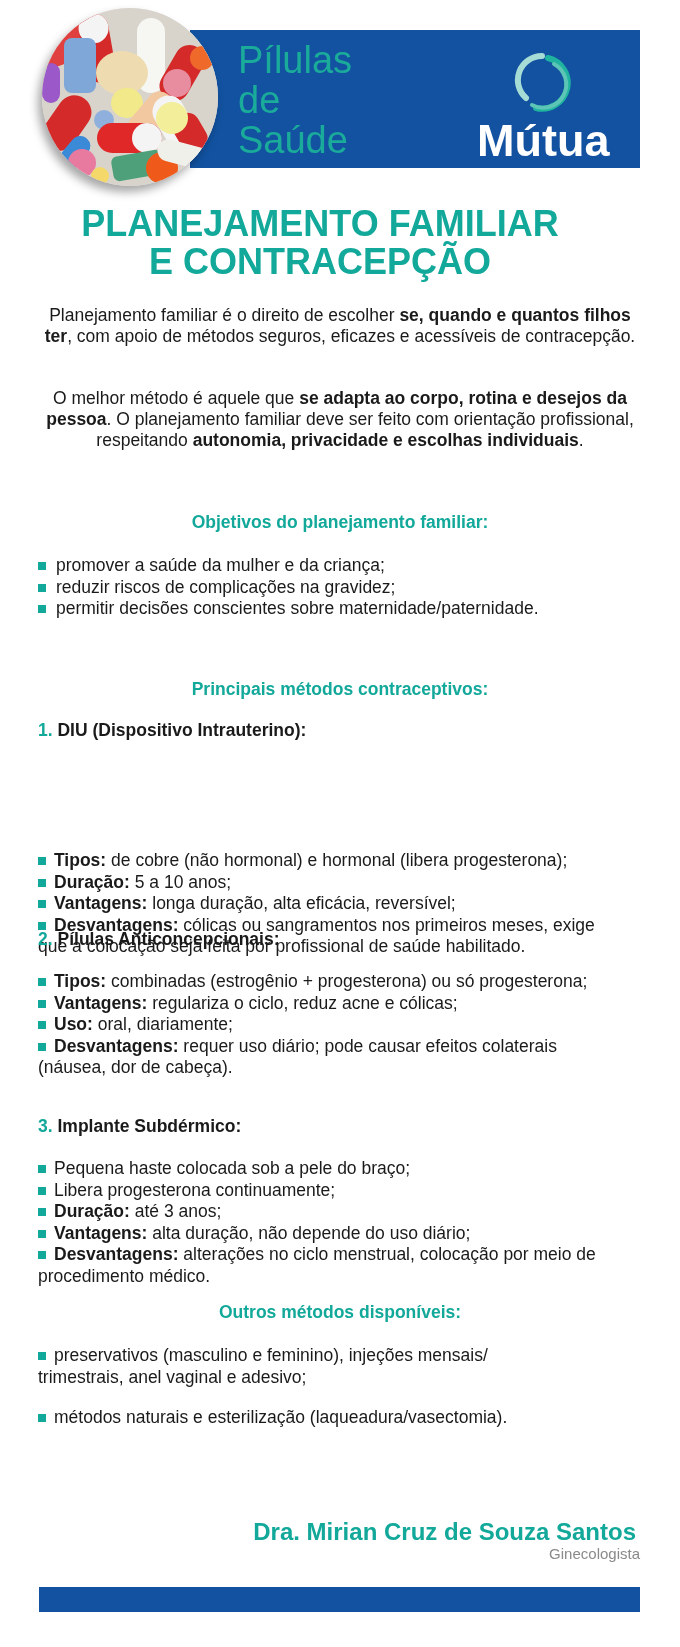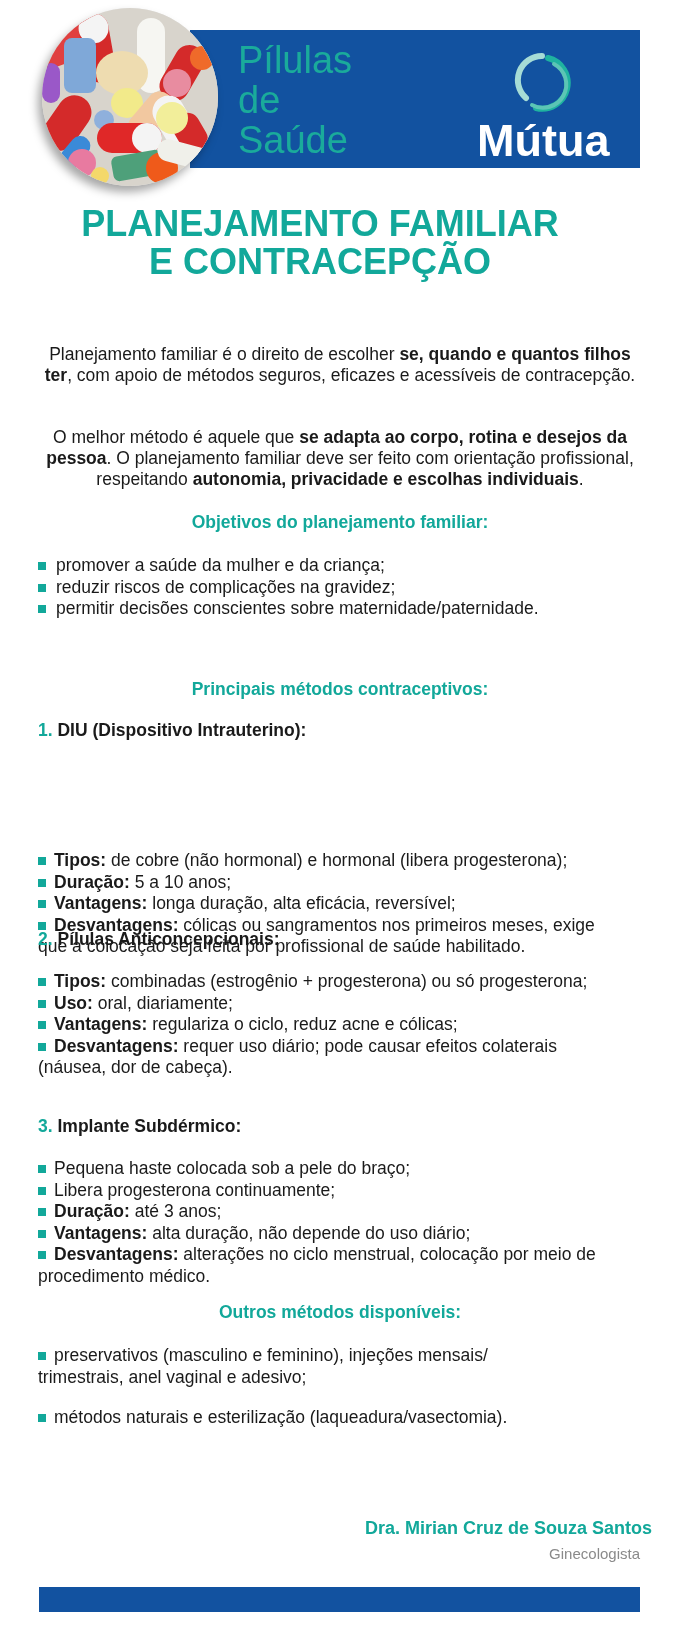"Planejamento familiar é o direito" .para { margin-top: 39px -> none }
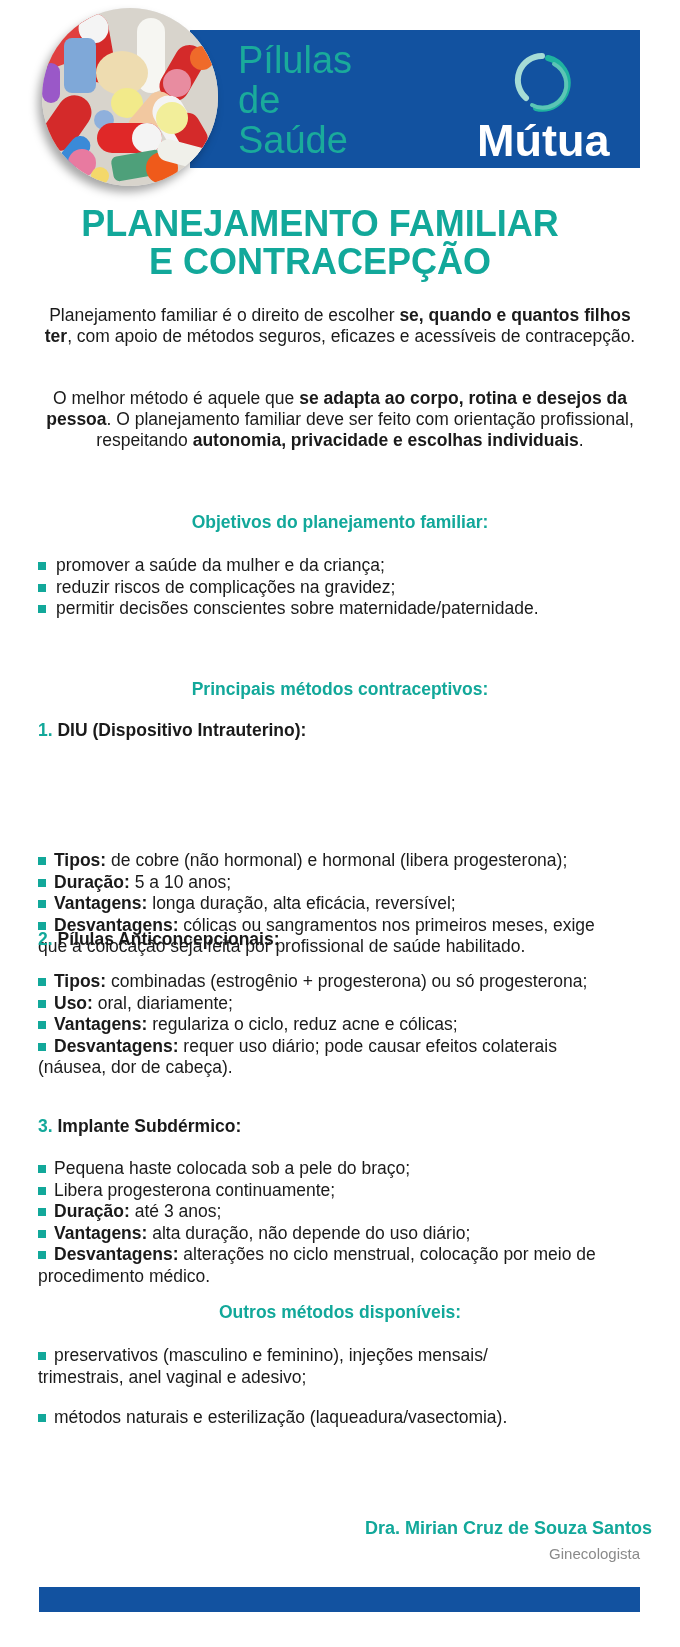"Uso: oral, diariamente;" div { order: before "Vantagens: regulariza o ciclo, reduz" -> after "Vantagens: regulariza o ciclo, reduz" }
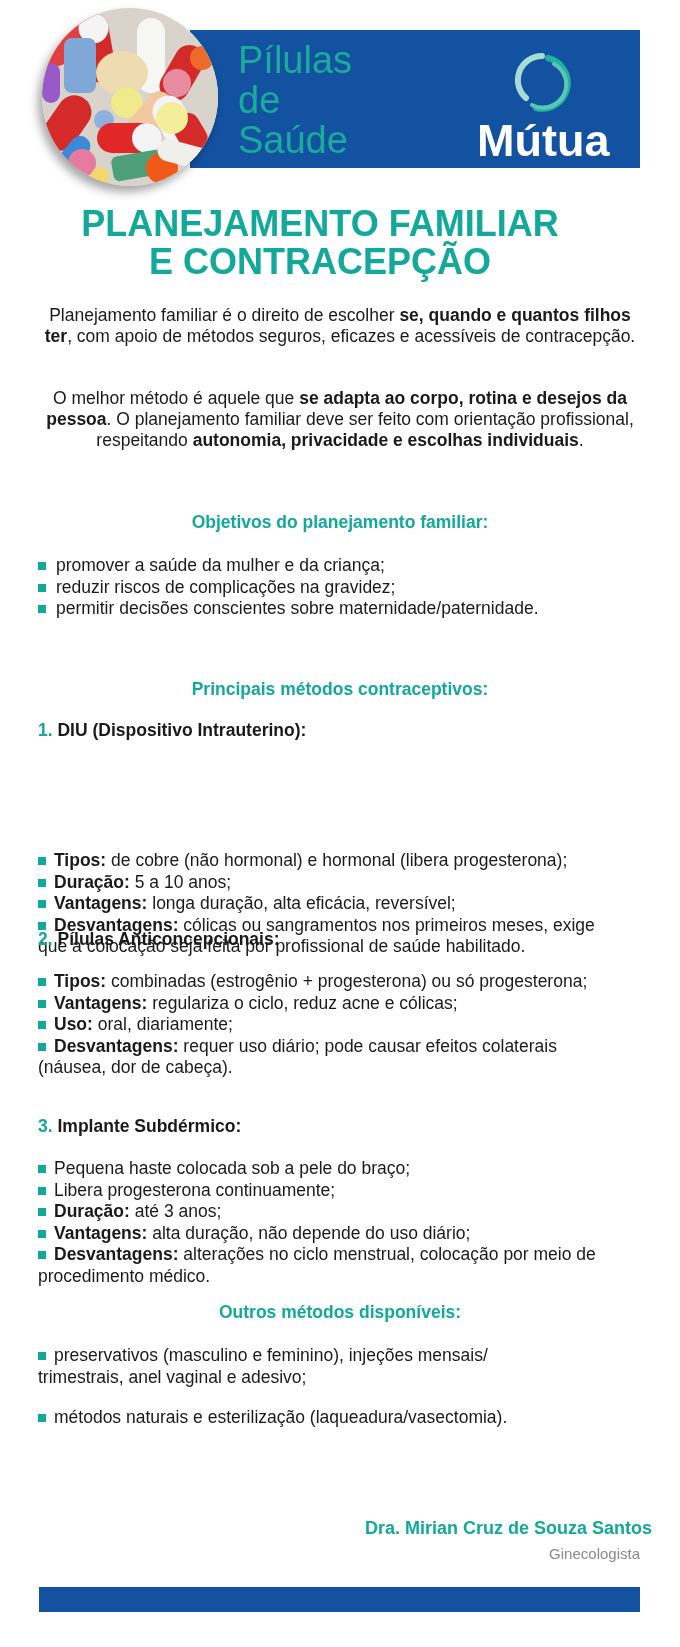"Dra. Mirian Cruz de Souza" #author-name { font-size: 18px -> 24px; right: 28px -> 44px }
